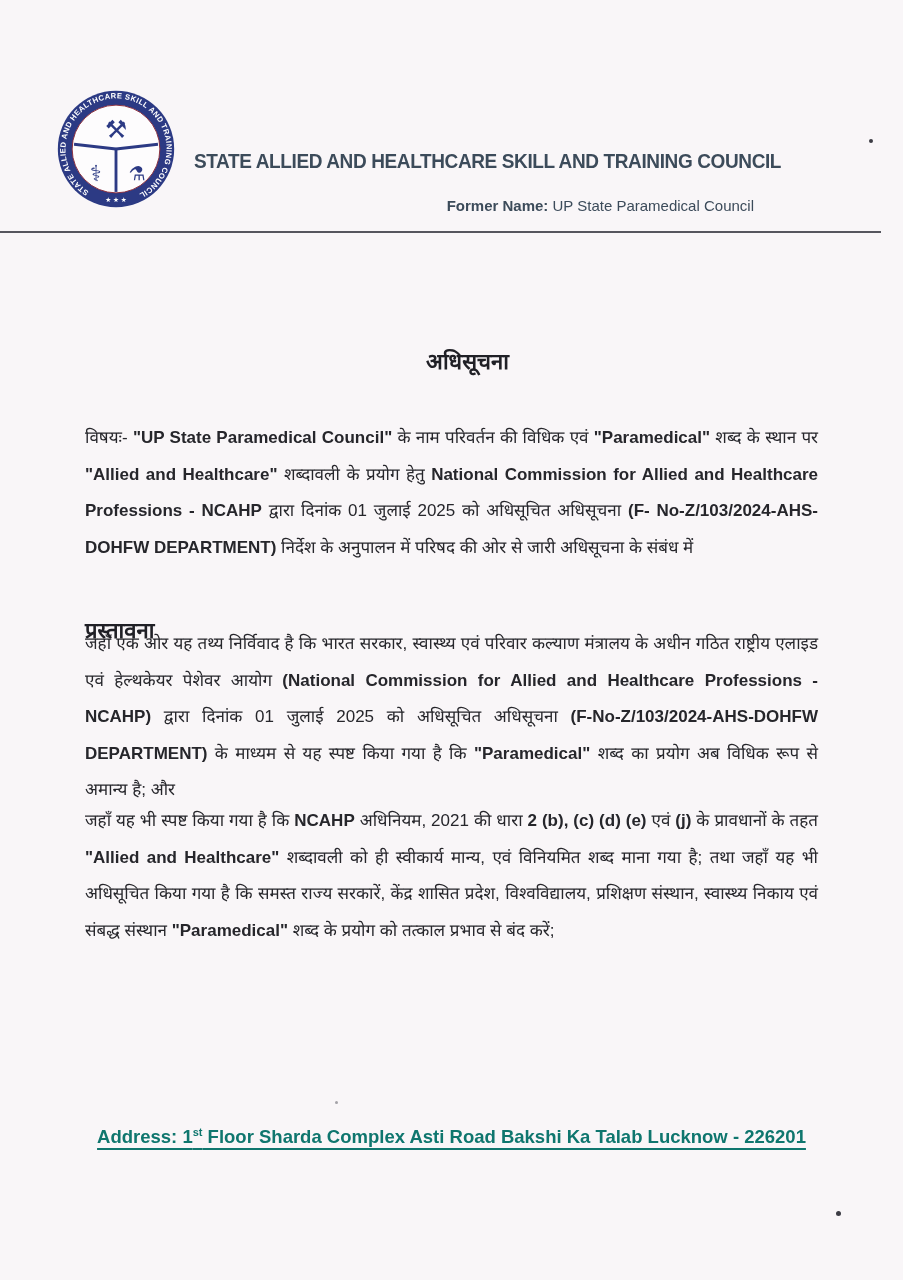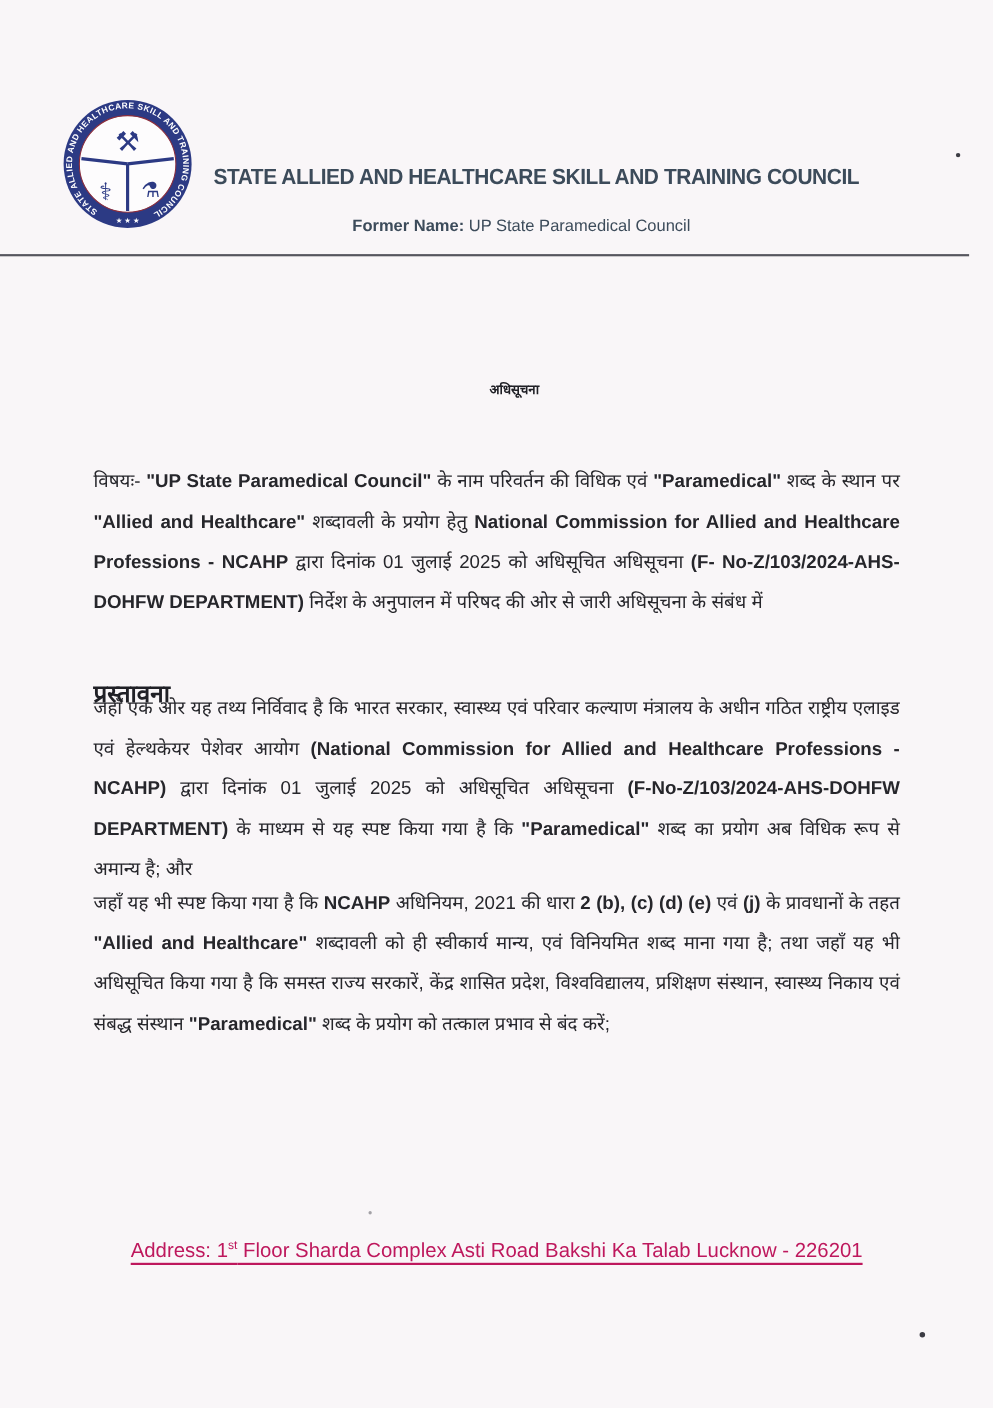"Former Name: UP State Paramedical" .former { text-align: center -> right }
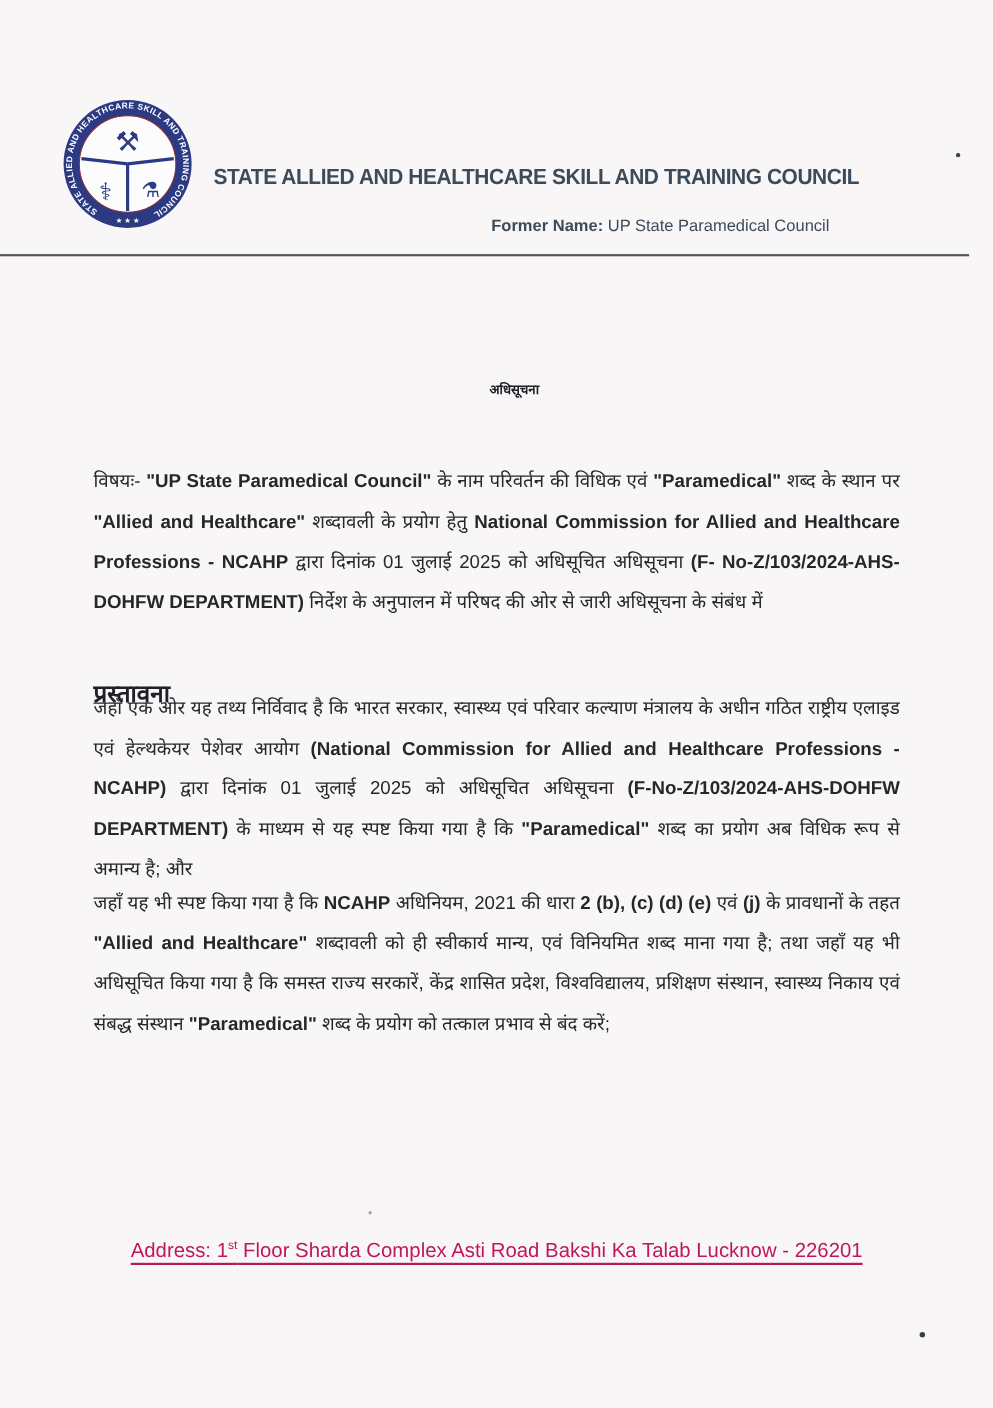"अधिसूचना" .notice { font-size: 12px -> 22px }
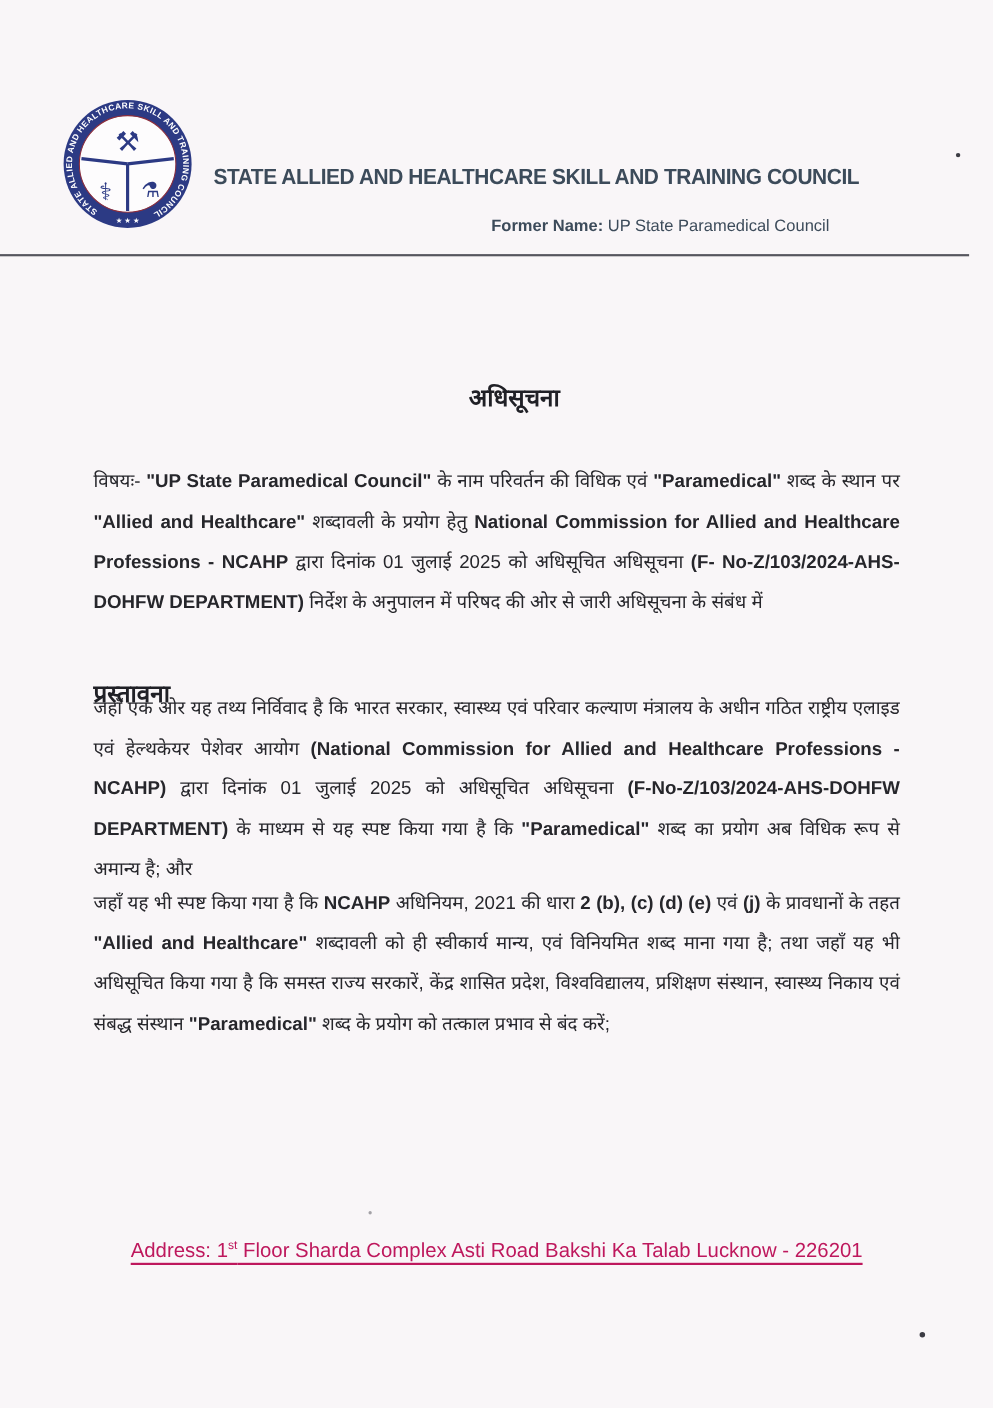"Address: 1st Floor Sharda Complex" .address { color: #be185d -> #0f766e; font-weight: normal -> bold }
